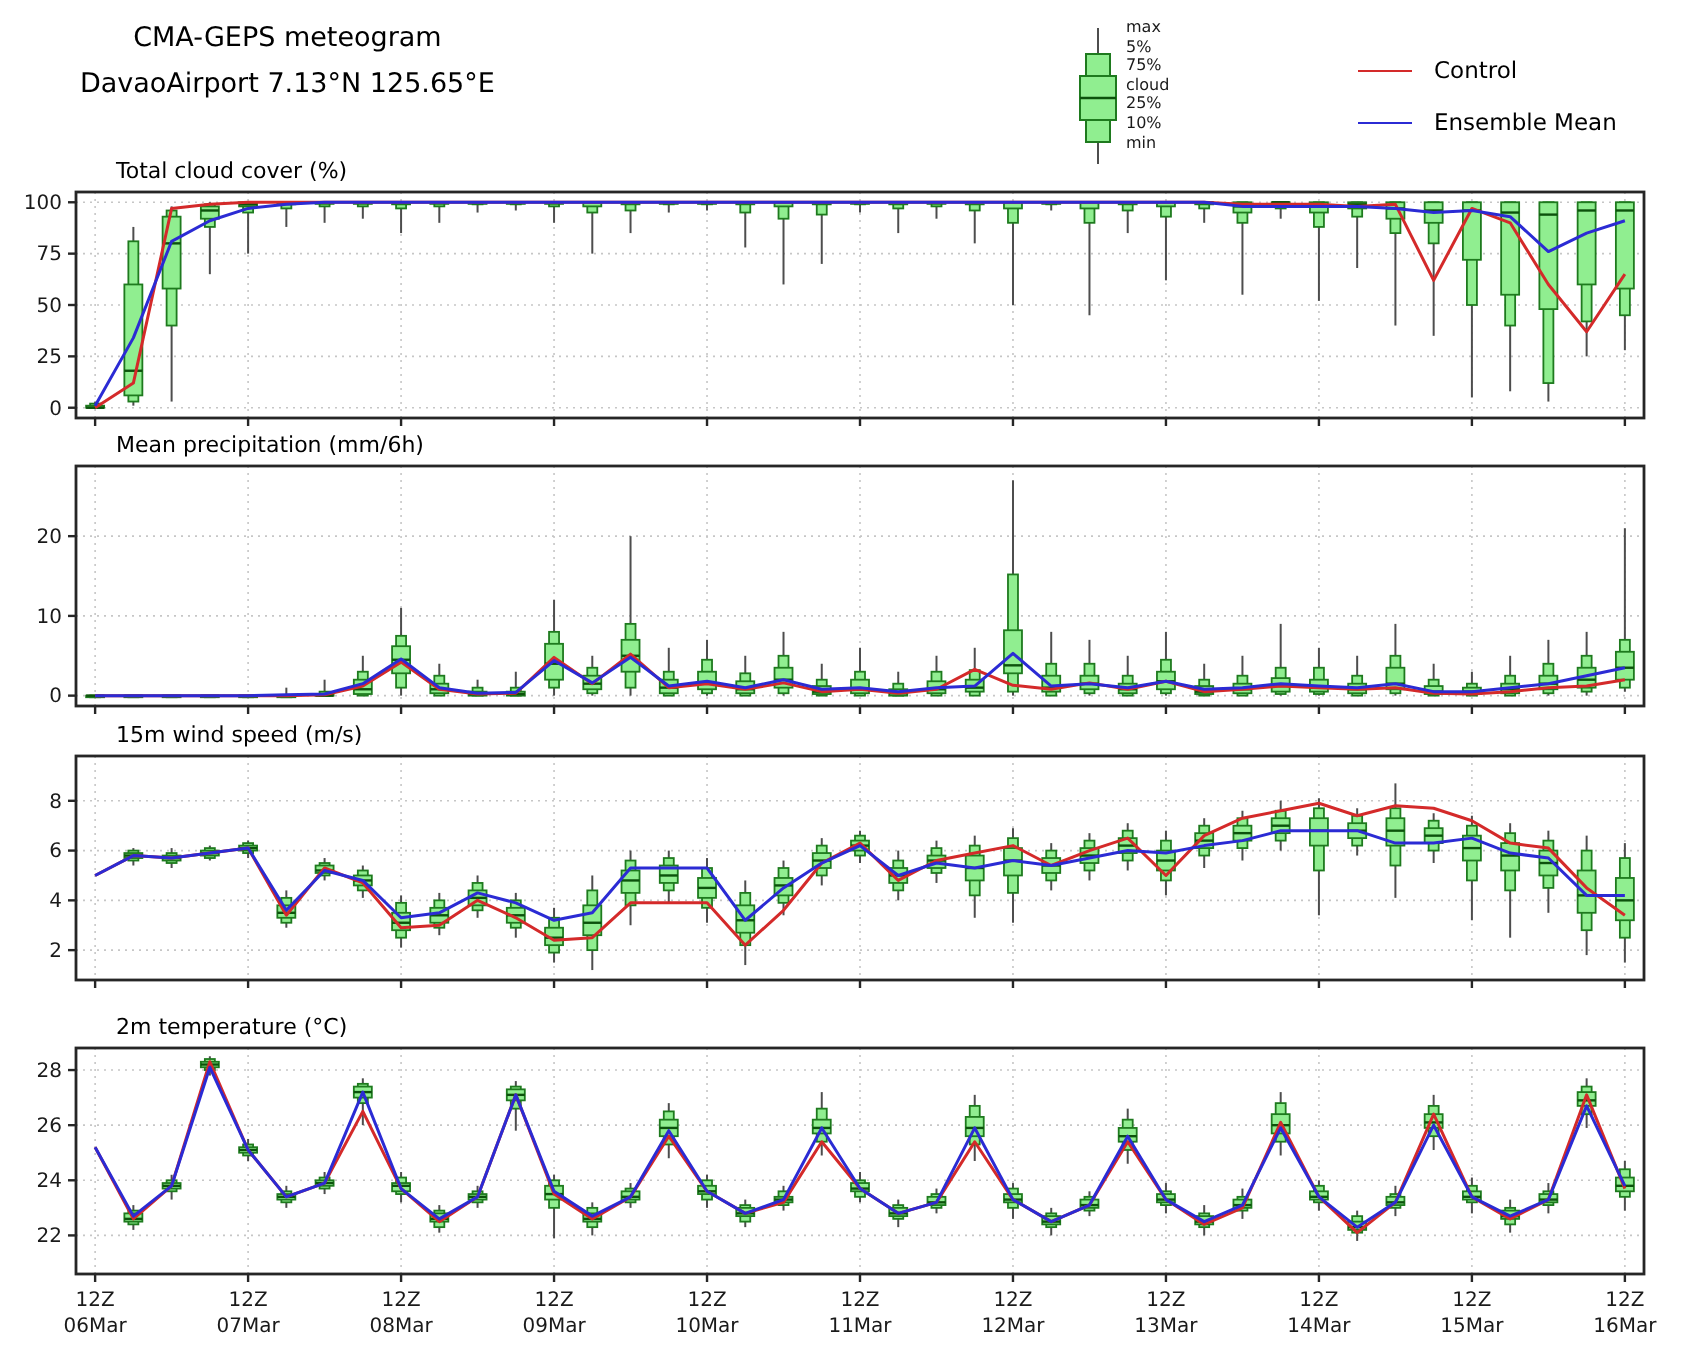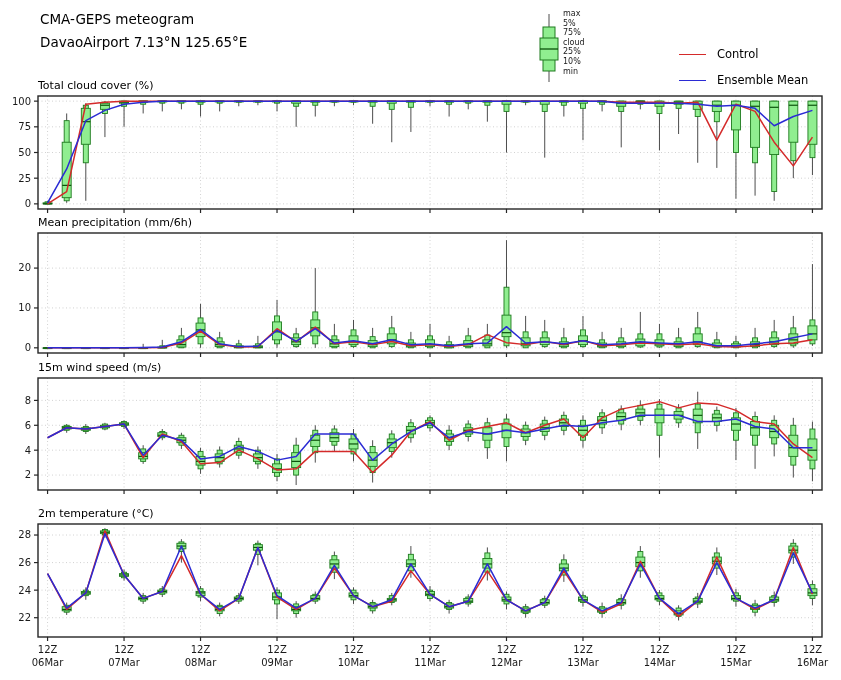"CMA-GEPS meteogram" .hdr { text-align: none -> center }
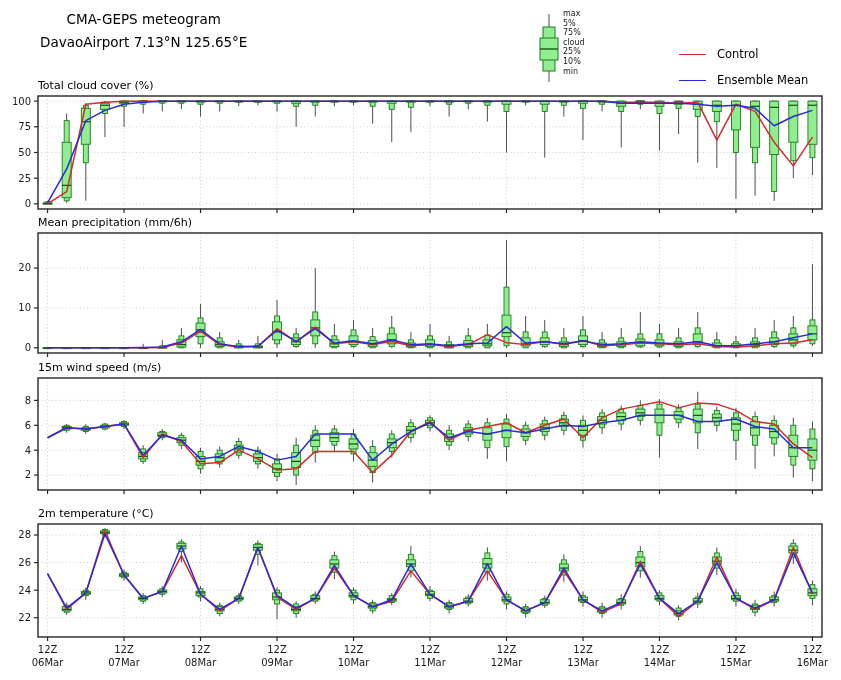"Control" .line-legend { margin-top: 19px -> none }
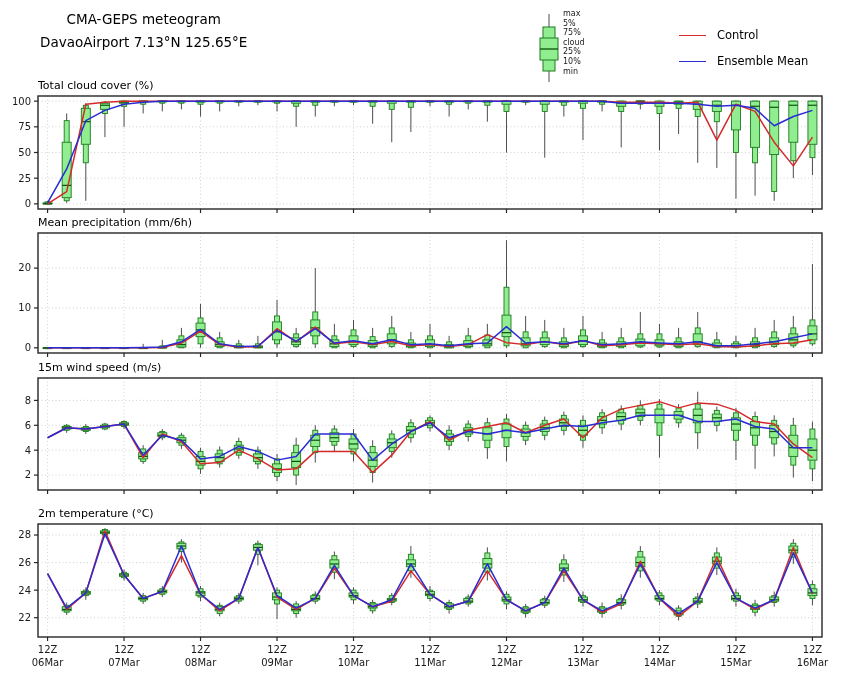"Total cloud cover (%)" .panel-title { margin-left: none -> 20px }
